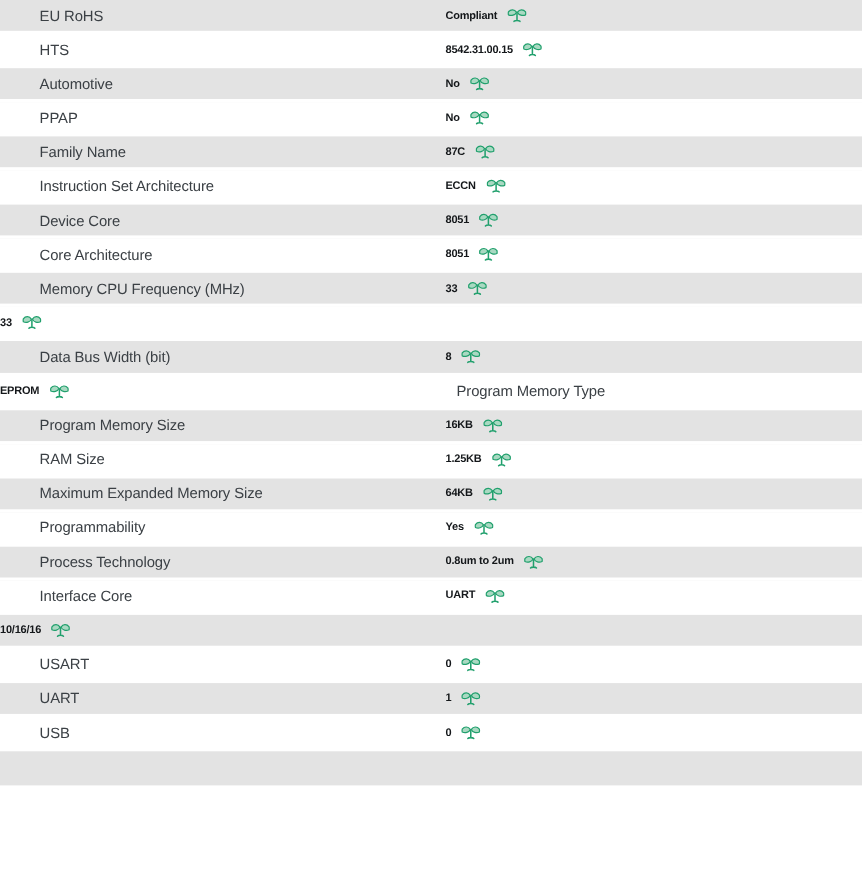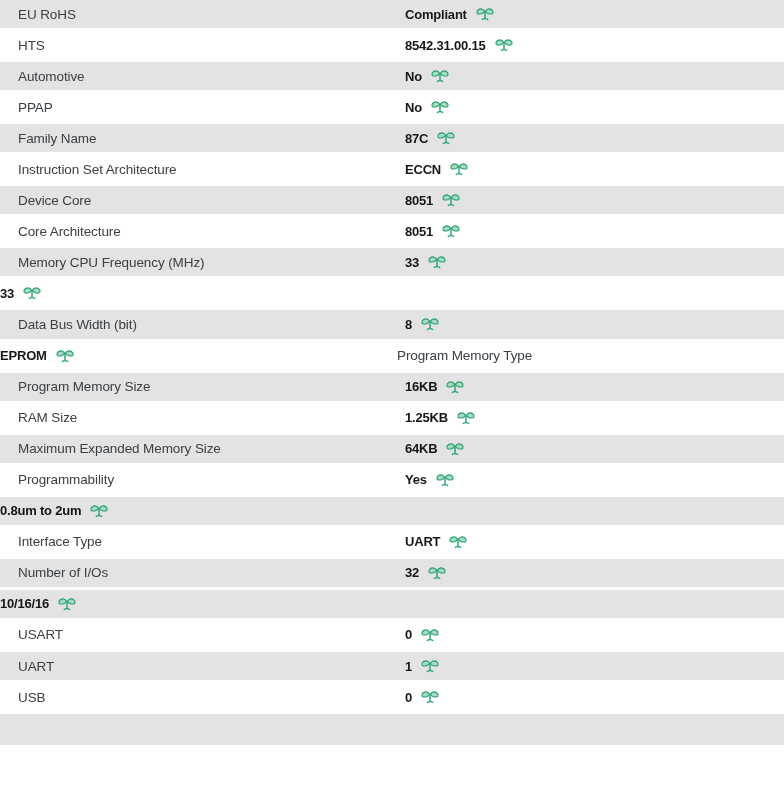"EU RoHS" .cell.label { padding-left: 18px -> 36px }
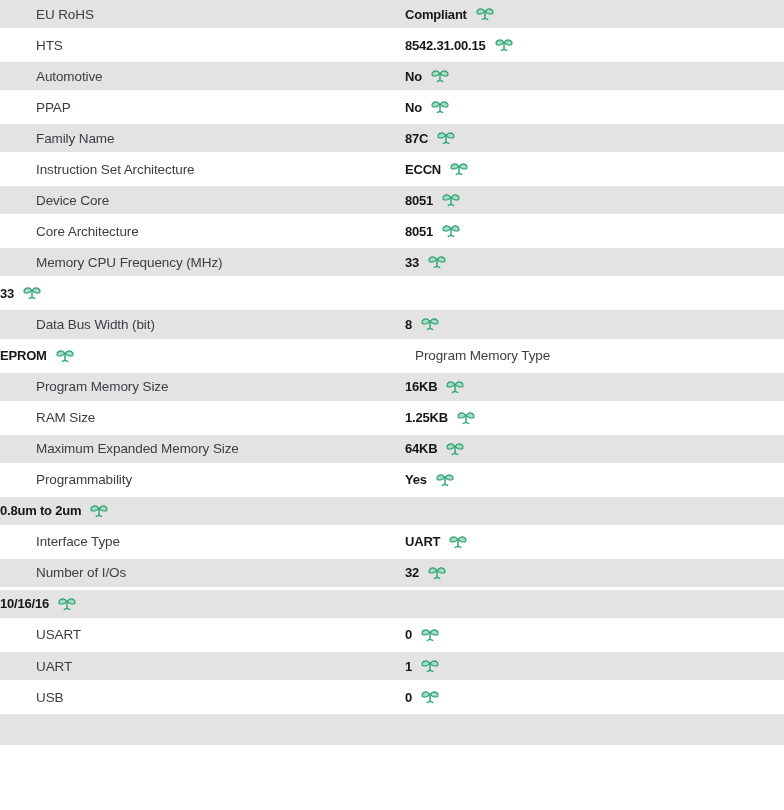"Compliant" .cell.value { font-size: 13px -> 10px }
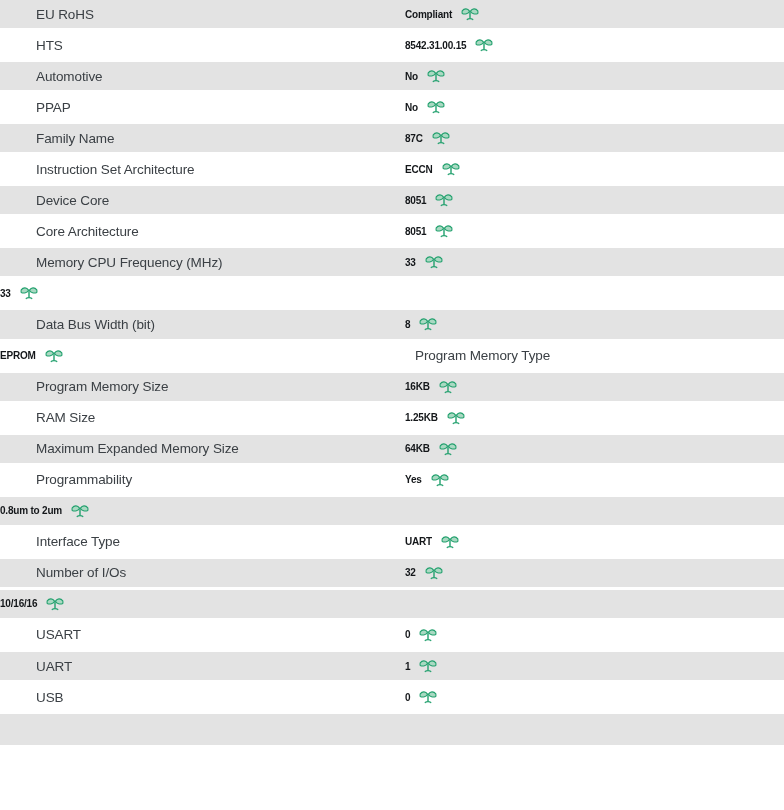"Process Technology" div.cell { html: none -> <div>Process Technology</div> }
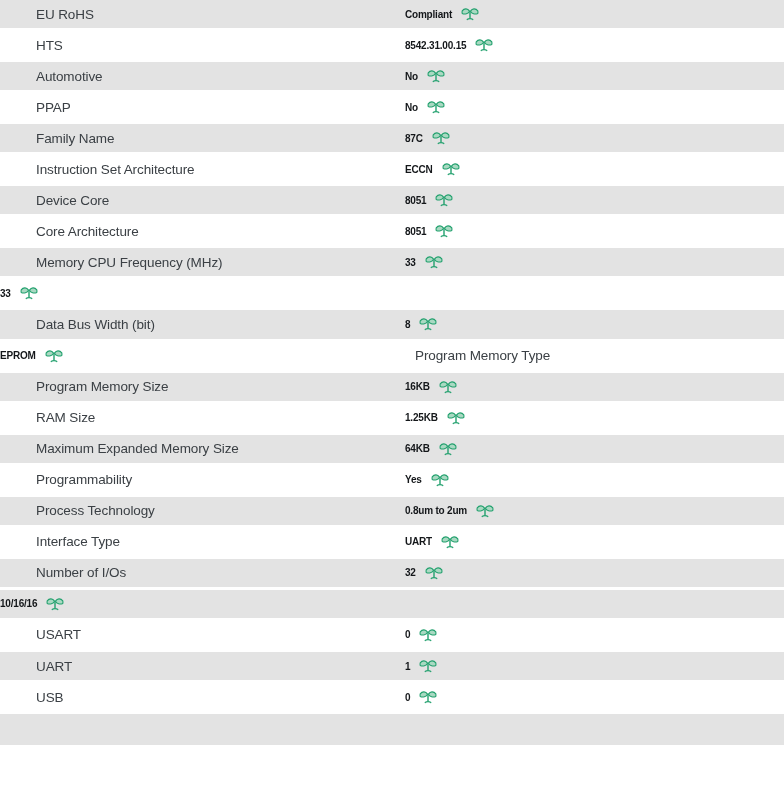"Interface Type" div.cell { text: Type -> Core }
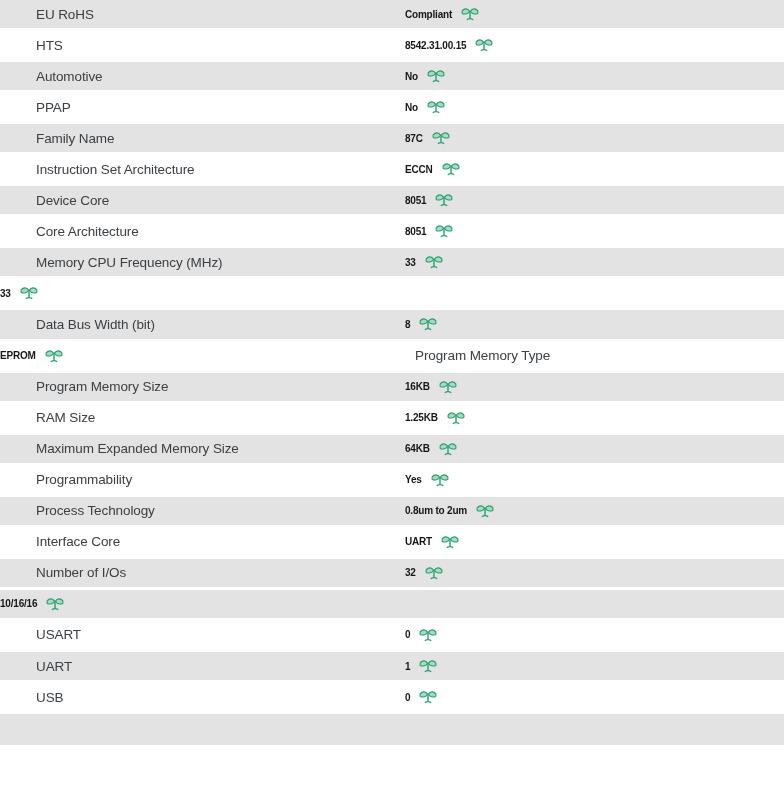"Number of I/Os" div.row { html: <div> <div>Number of I/Os</div> <div> <span>32</span> <span> <svg> <path></path> <path></path> <path></path> </svg> </span> </div> </div> -> none }
